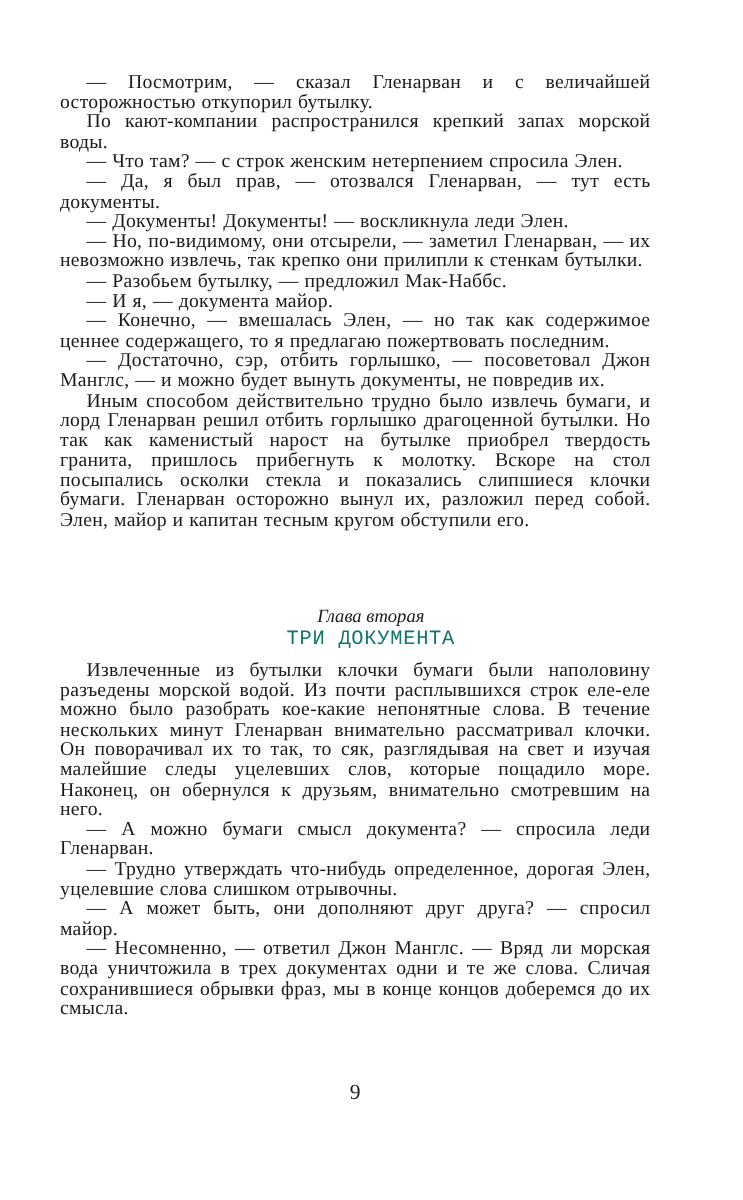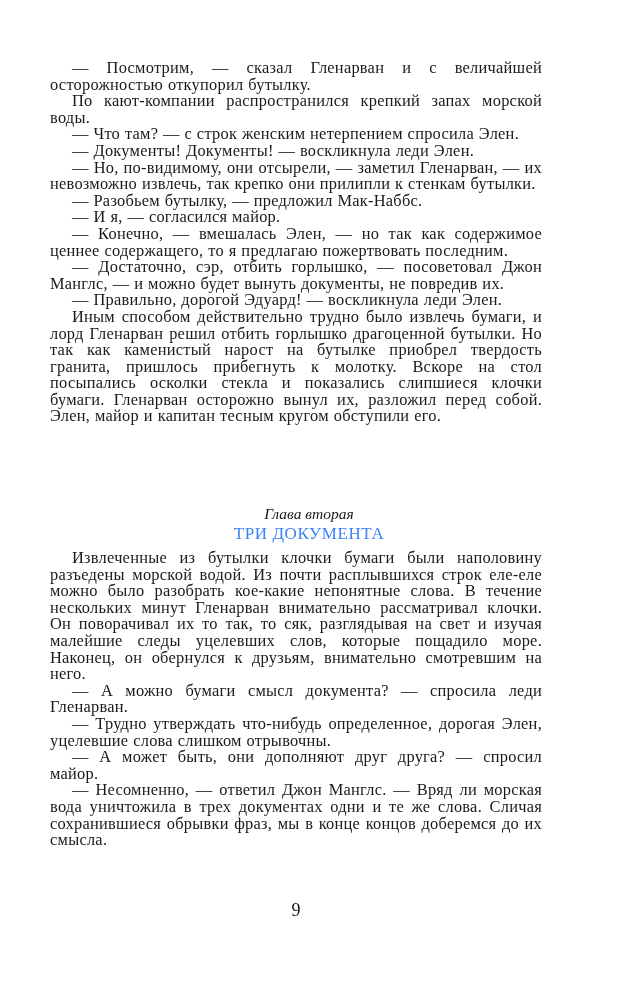"— Да, я был прав," p { html: none -> <p>— Да, я был прав, — отозвался Гленарван, — тут есть документы.</p> }
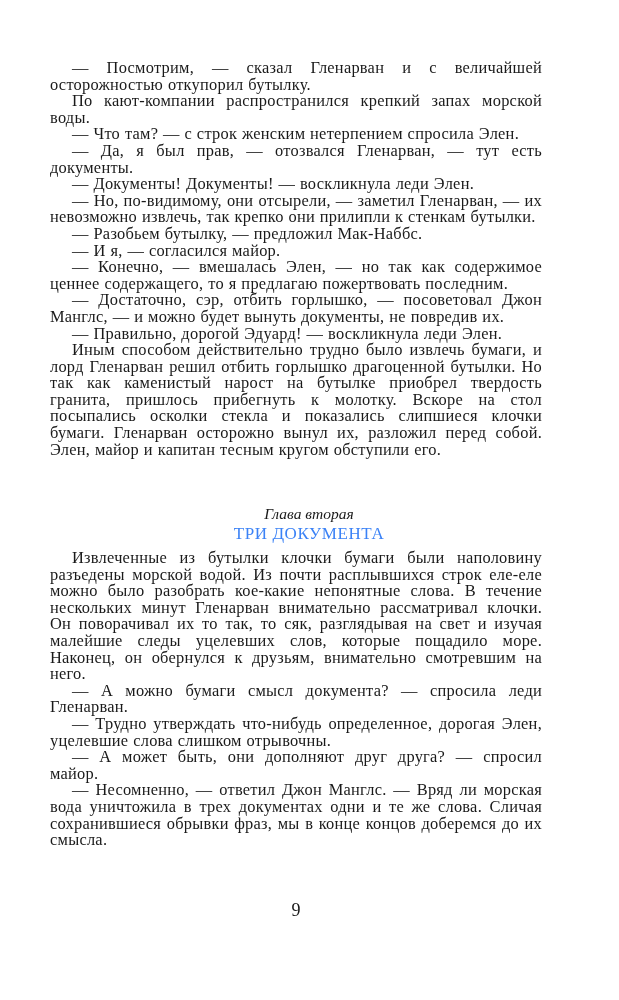"— И я, — согласился" p { text: согласился -> документа }
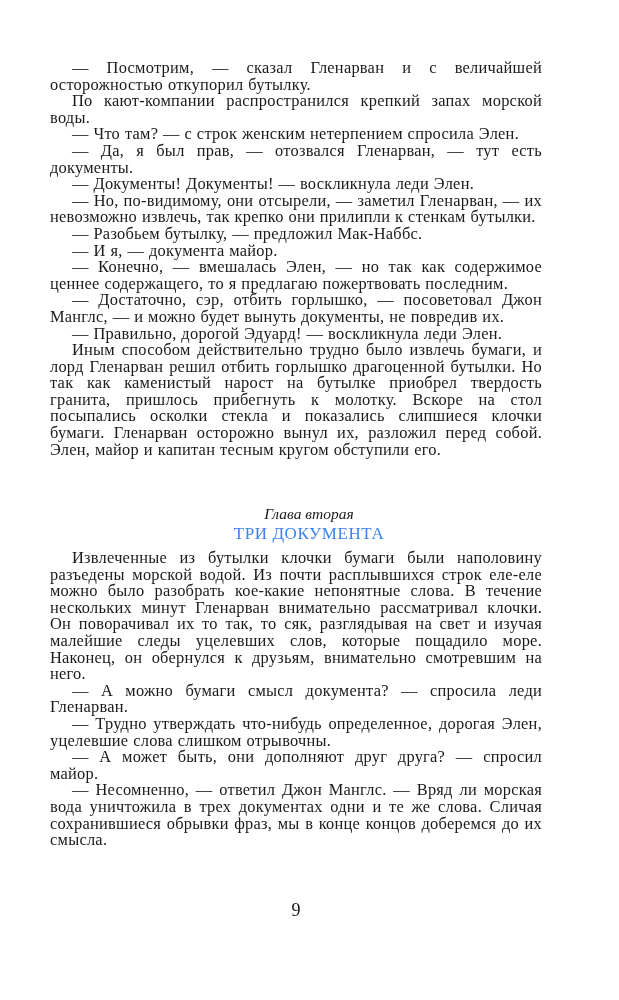"— Правильно, дорогой Эдуард! —" p { html: <p>— Правильно, дорогой Эдуард! — воскликнула леди Элен.</p> -> none }
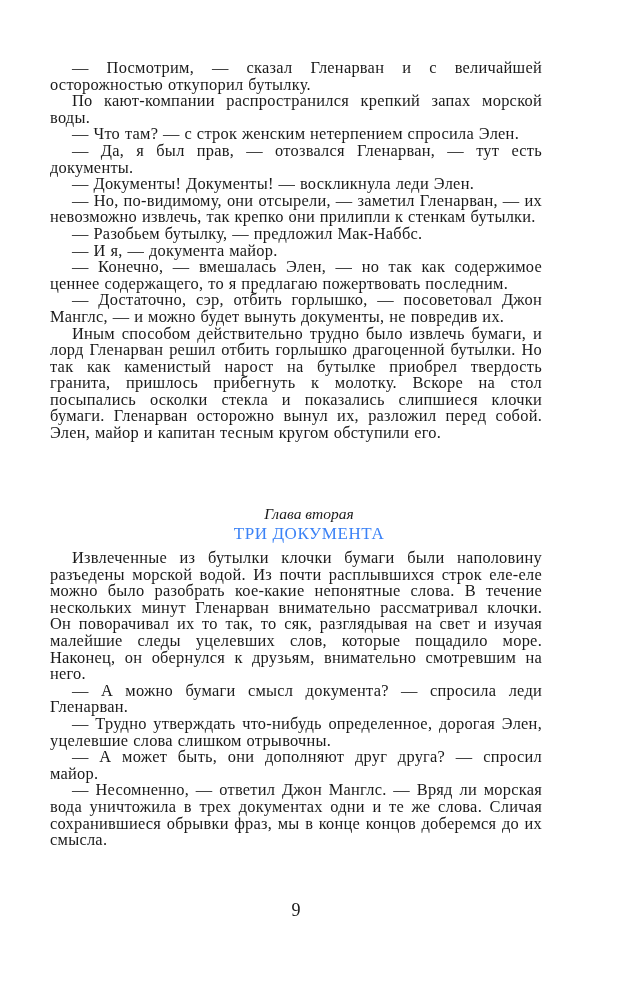"ТРИ ДОКУМЕНТА" .chapter-title { color: #3b82f6 -> #0f766e; font-family: Liberation Serif, serif -> Liberation Mono, monospace }
